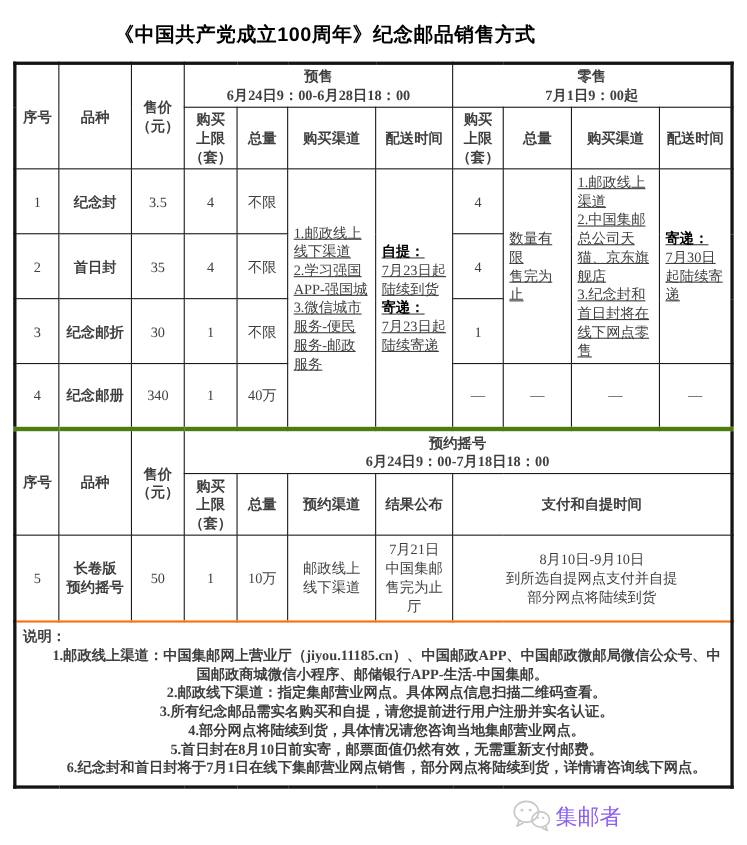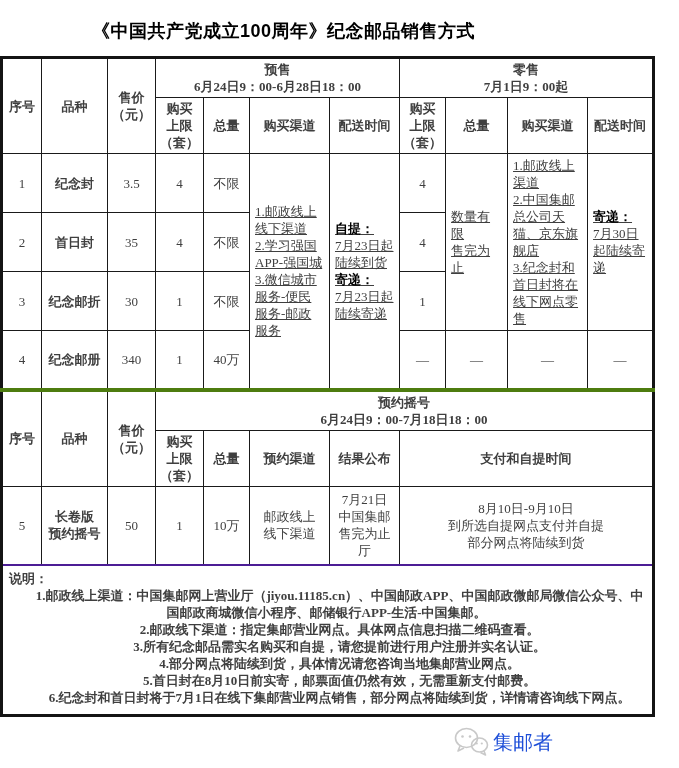"《中国共产党成立100周年》纪念邮品销售方式" .page { margin-left: none -> 12px }
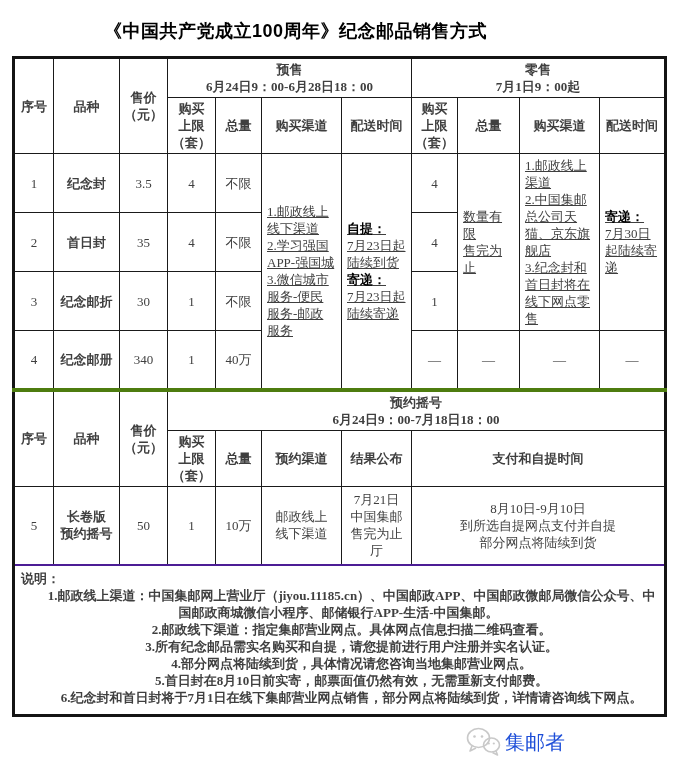"说明：" tr.notesrow td { border-top: 2px solid #4c1d95 -> 2px solid #f97316 }
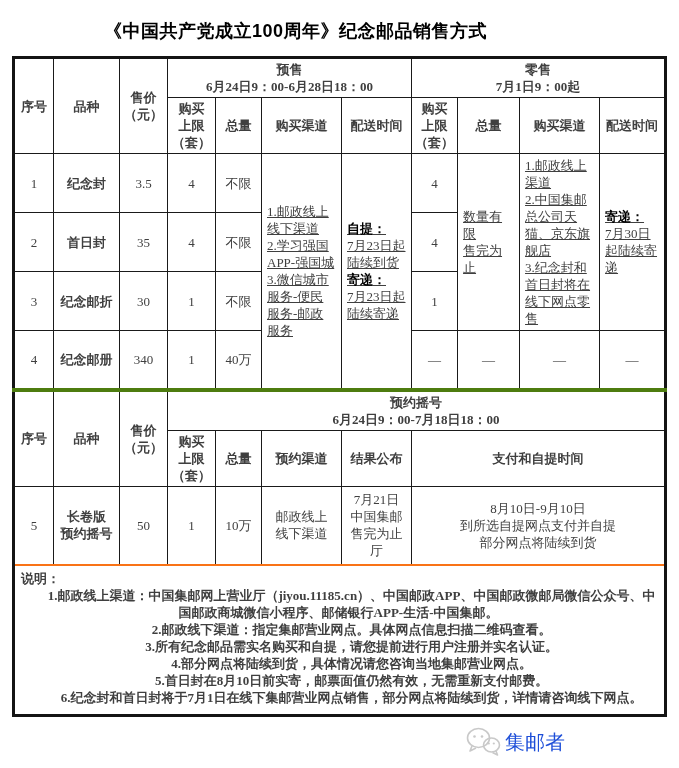"集邮者" .watermark { color: #1d4ed8 -> #8b5cf6 }
